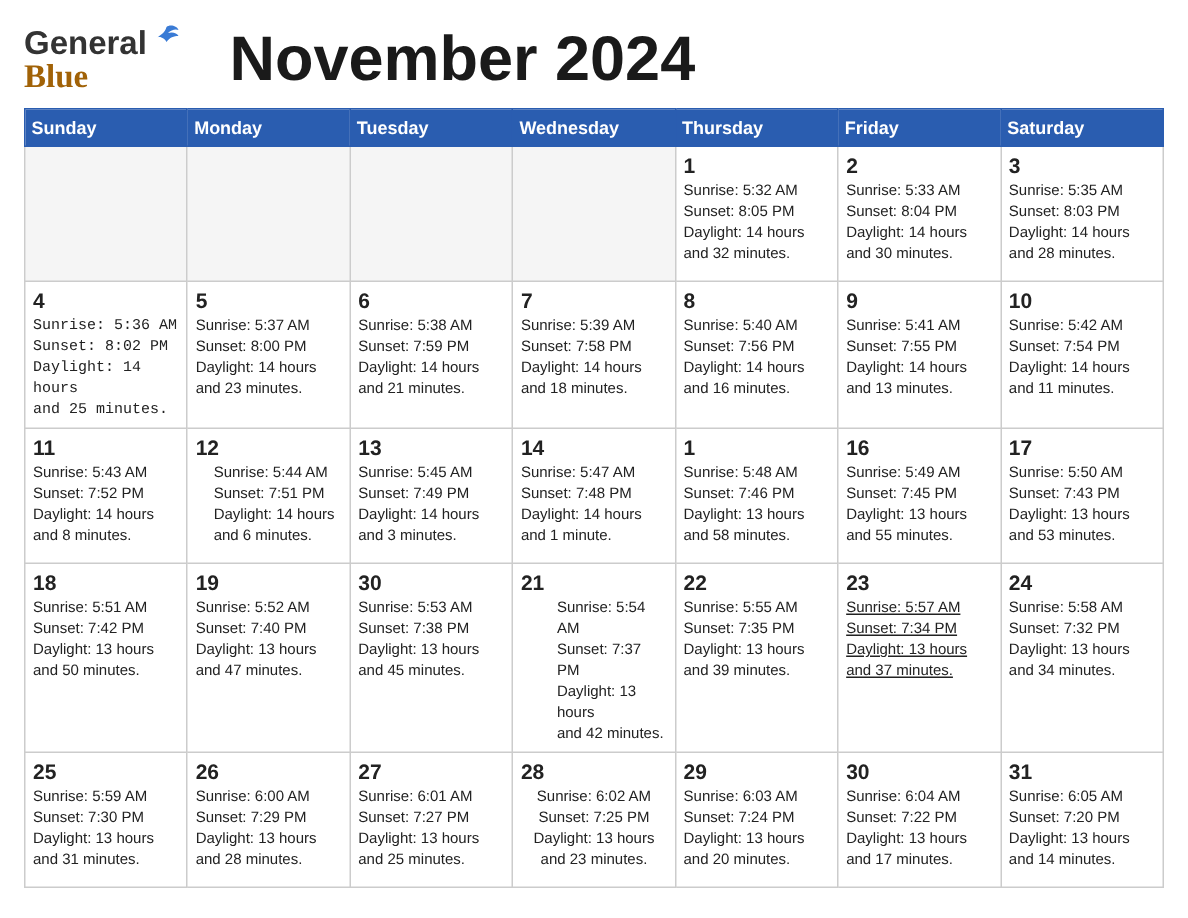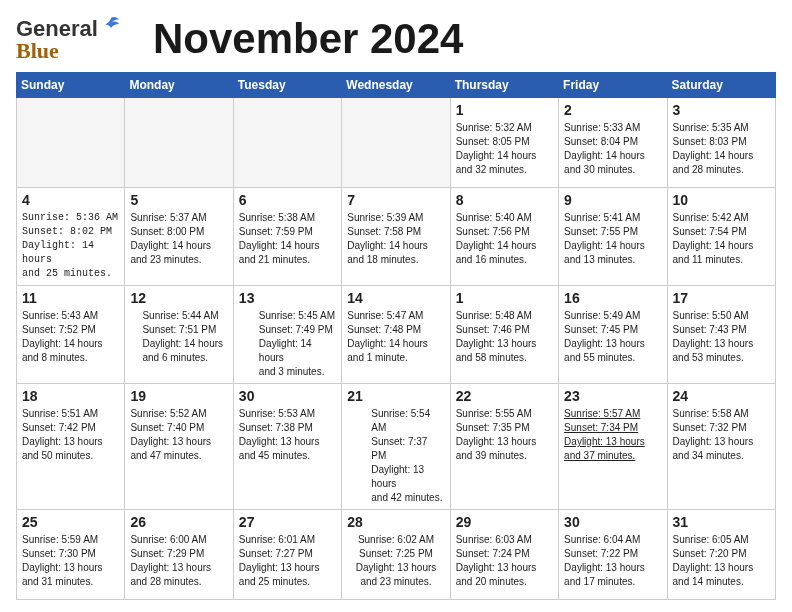"Sunrise: 5:45 AM" div.day-info { margin-left: 20px -> none }
